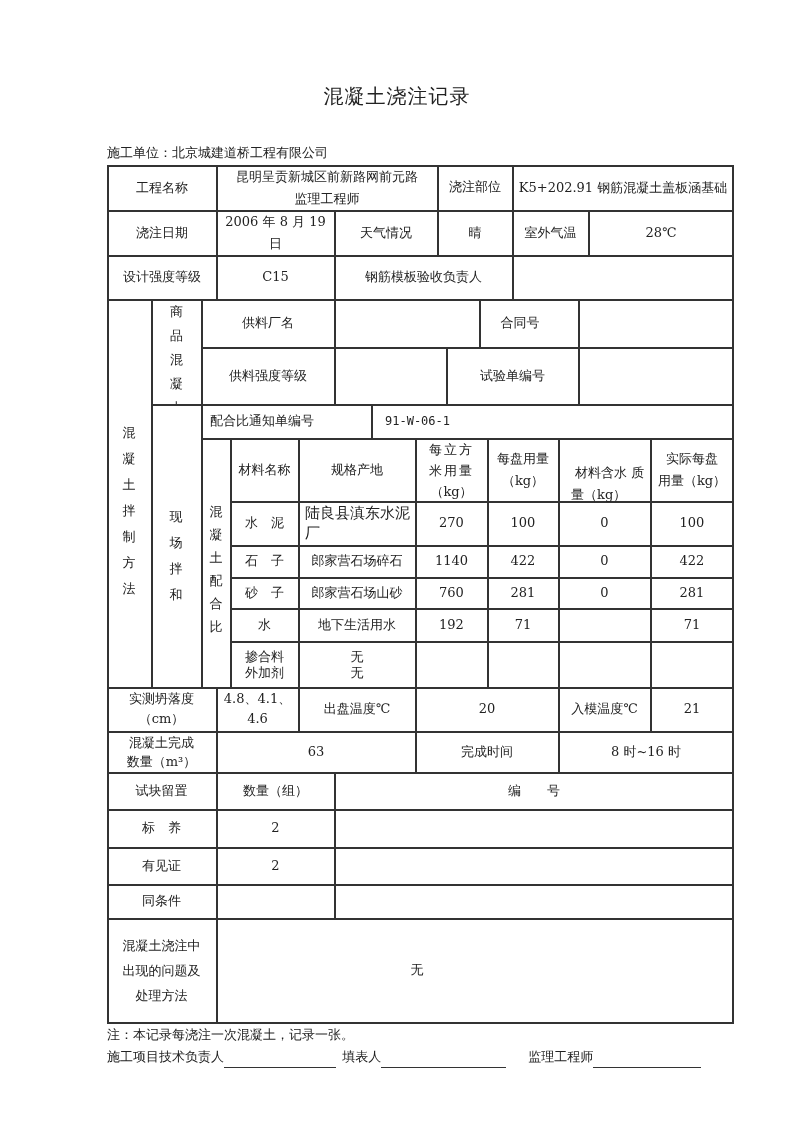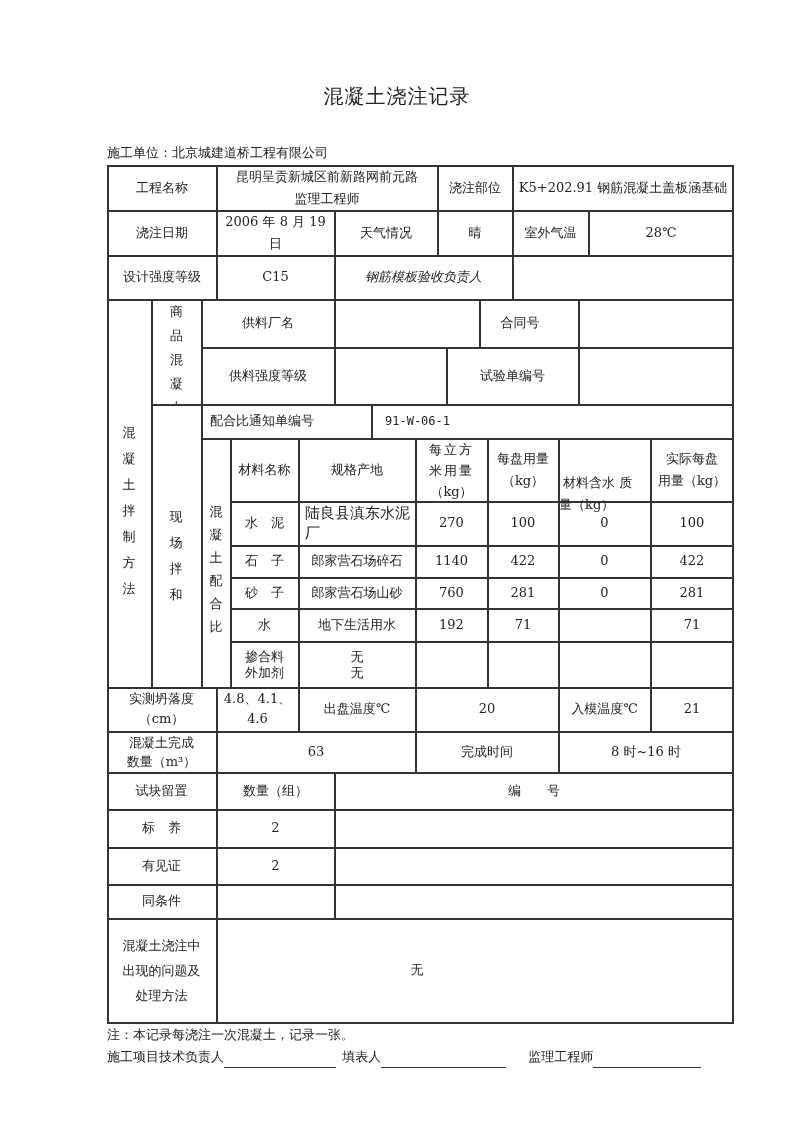"浇注部位" div.c { font-family: none -> Liberation Mono, monospace }
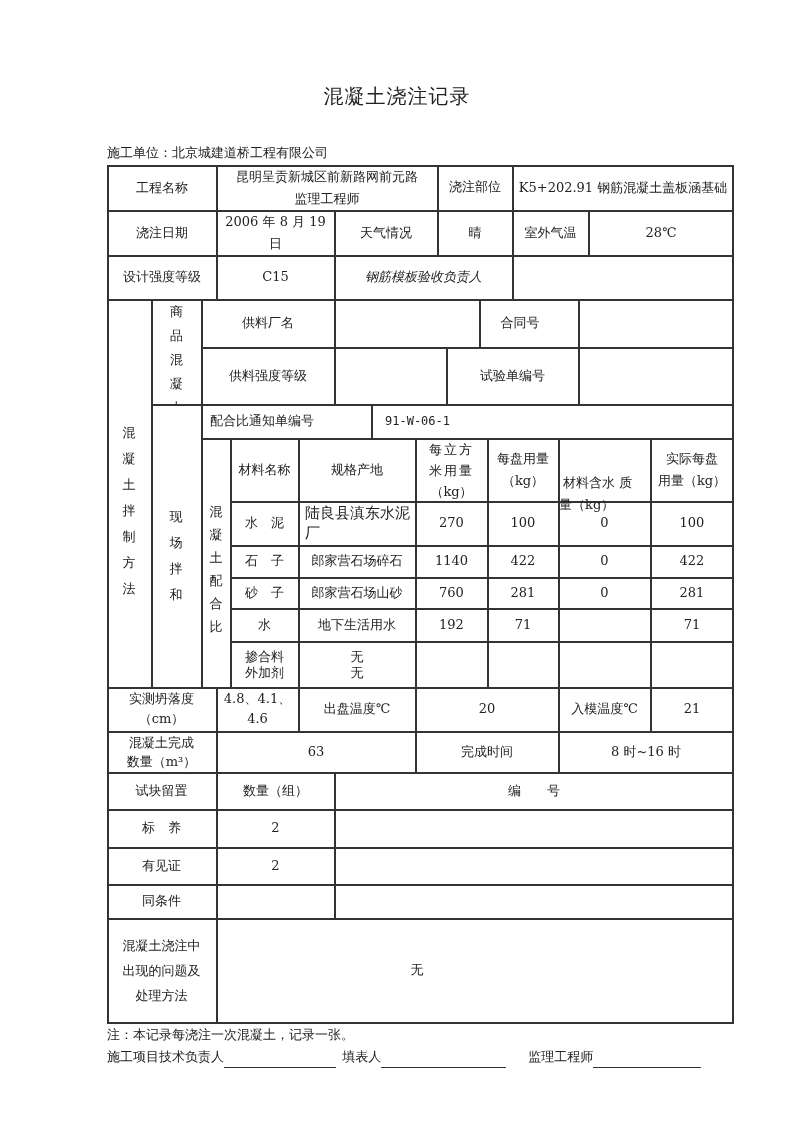"钢筋模板验收负责人" div.c { font-style: italic -> none }
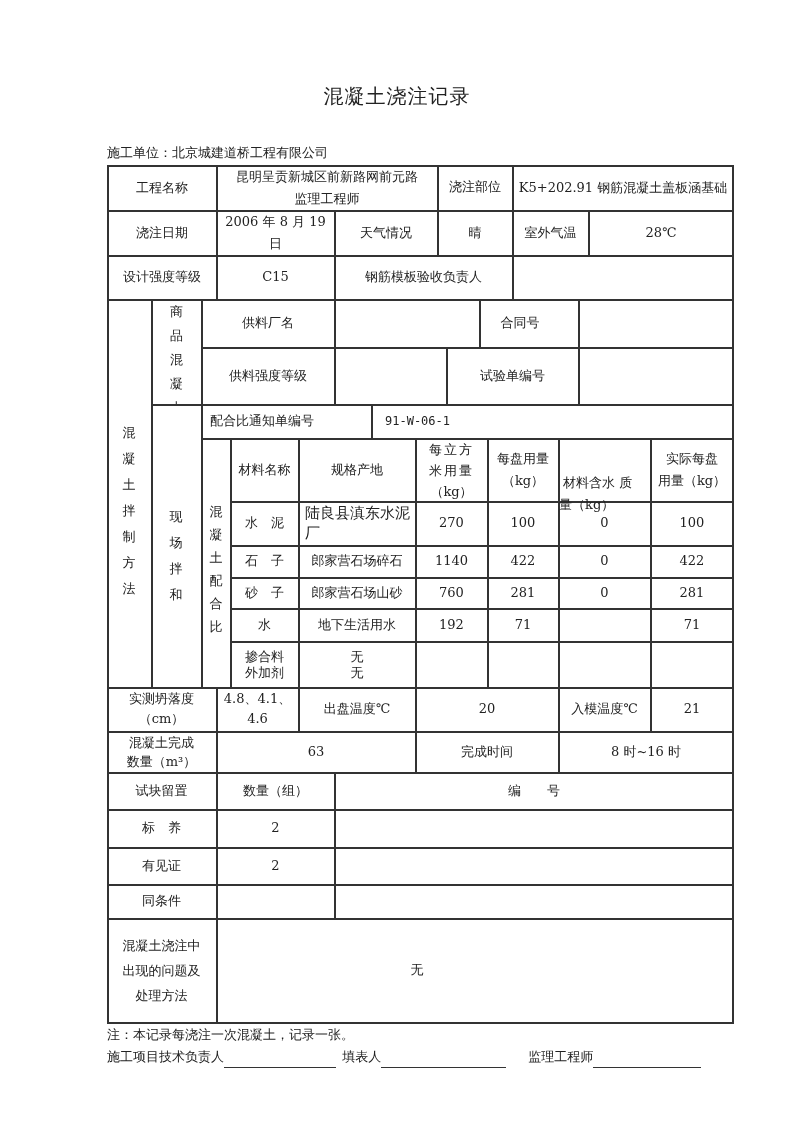"材料含水 质" div.c { padding-left: none -> 12px; top: 462px -> 452px }
